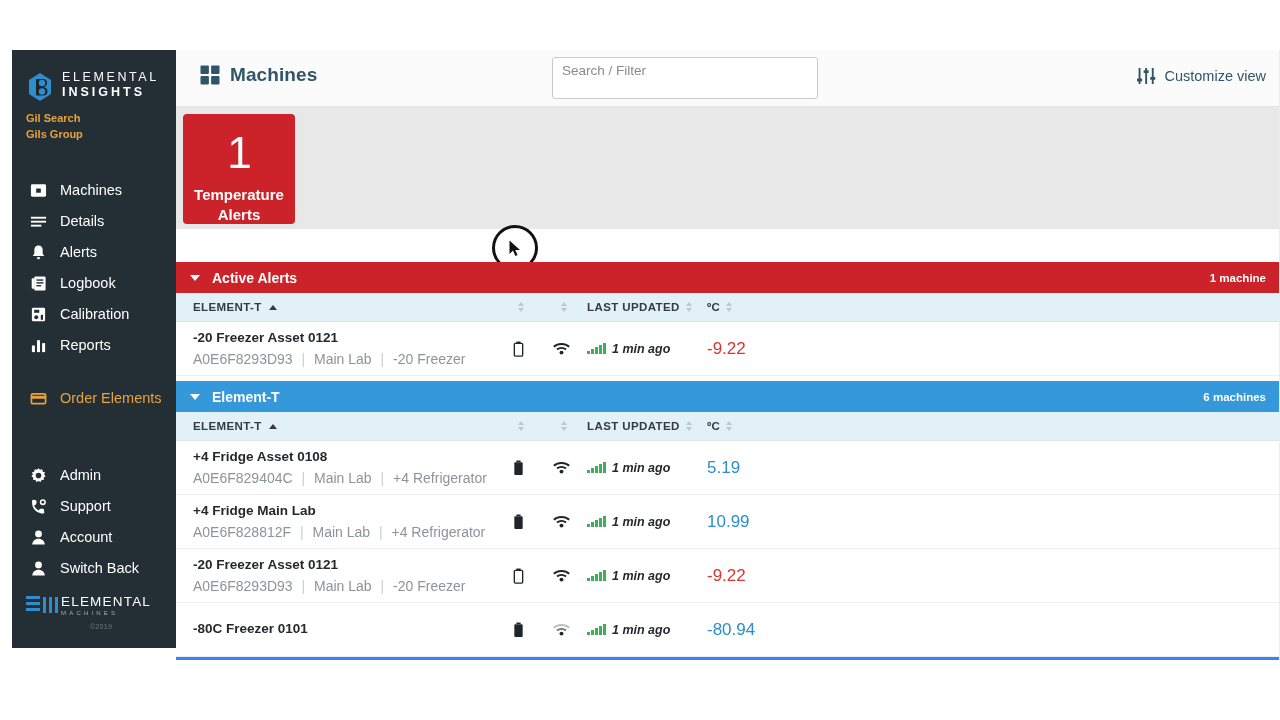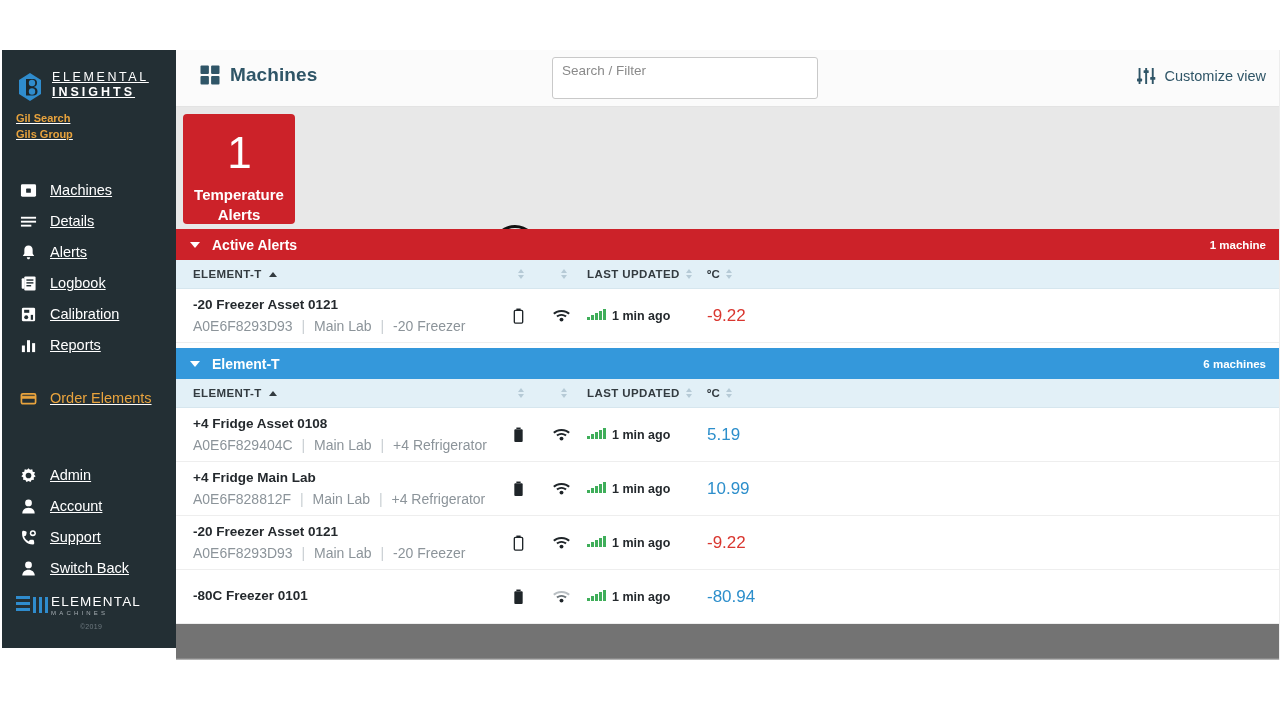"ELEMENTAL" #sidebar { left: 2px -> 12px; text-decoration: underline -> none }
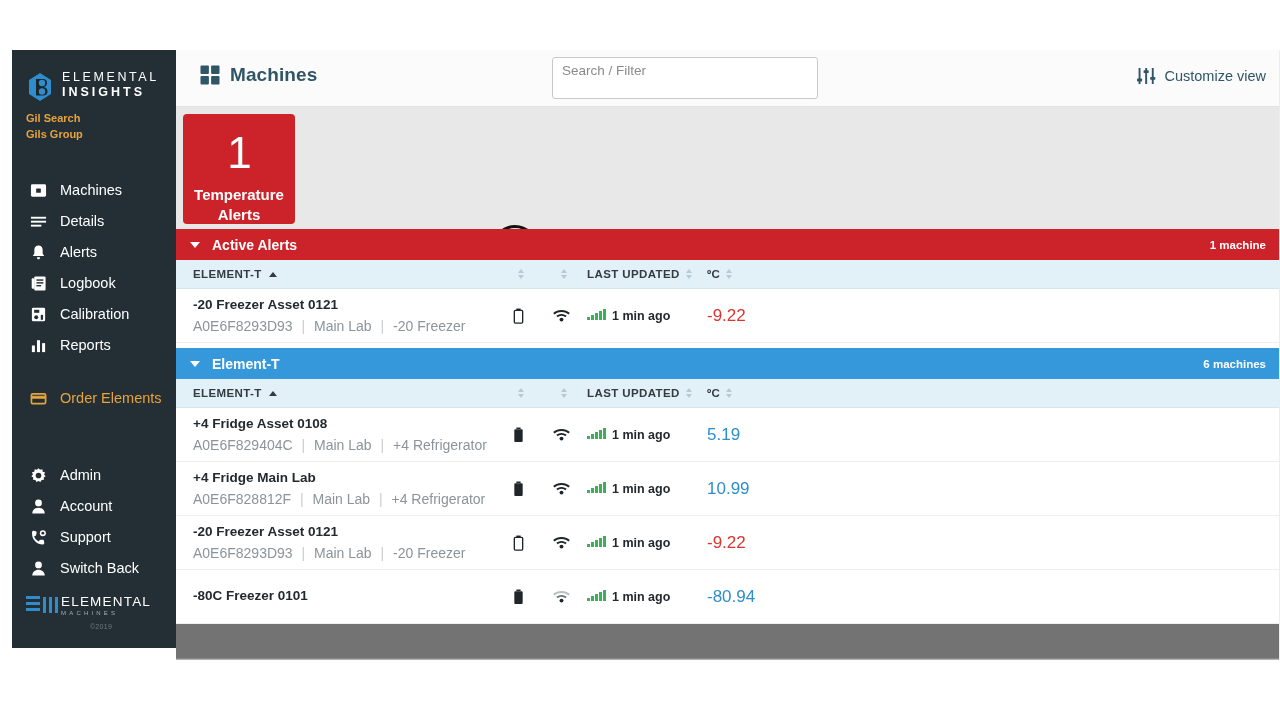"Active Alerts" .content-scroll { background: #737373 -> #3b82f6; margin-top: none -> 33px }
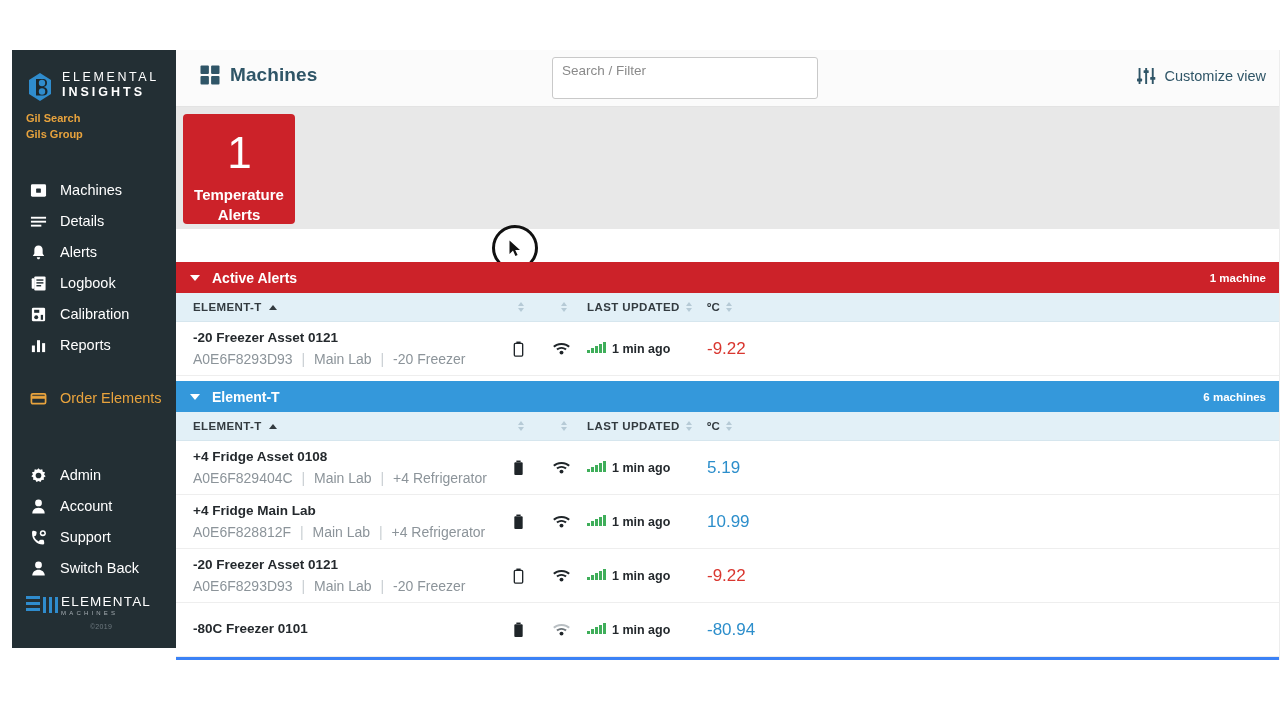"1 min ago" .cell-updated { align-items: none -> center; font-style: none -> italic }
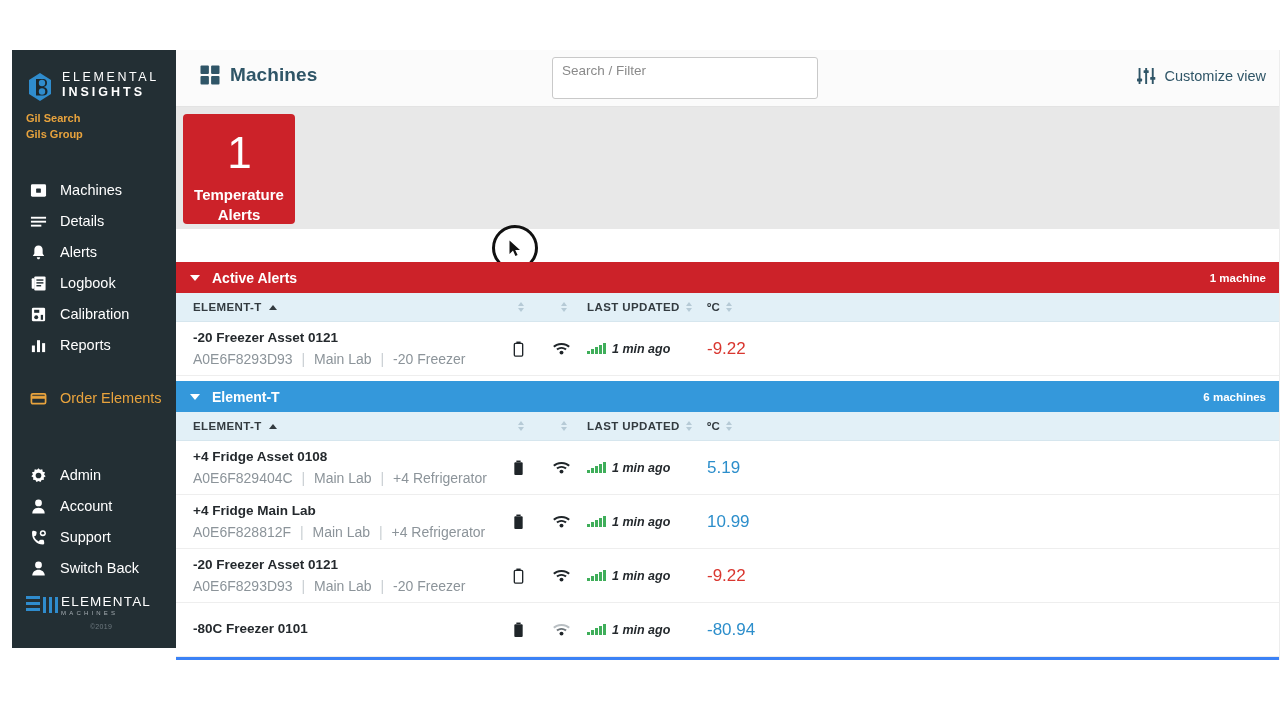"Account" div.nav-item { order: before "Support" -> after "Support" }
